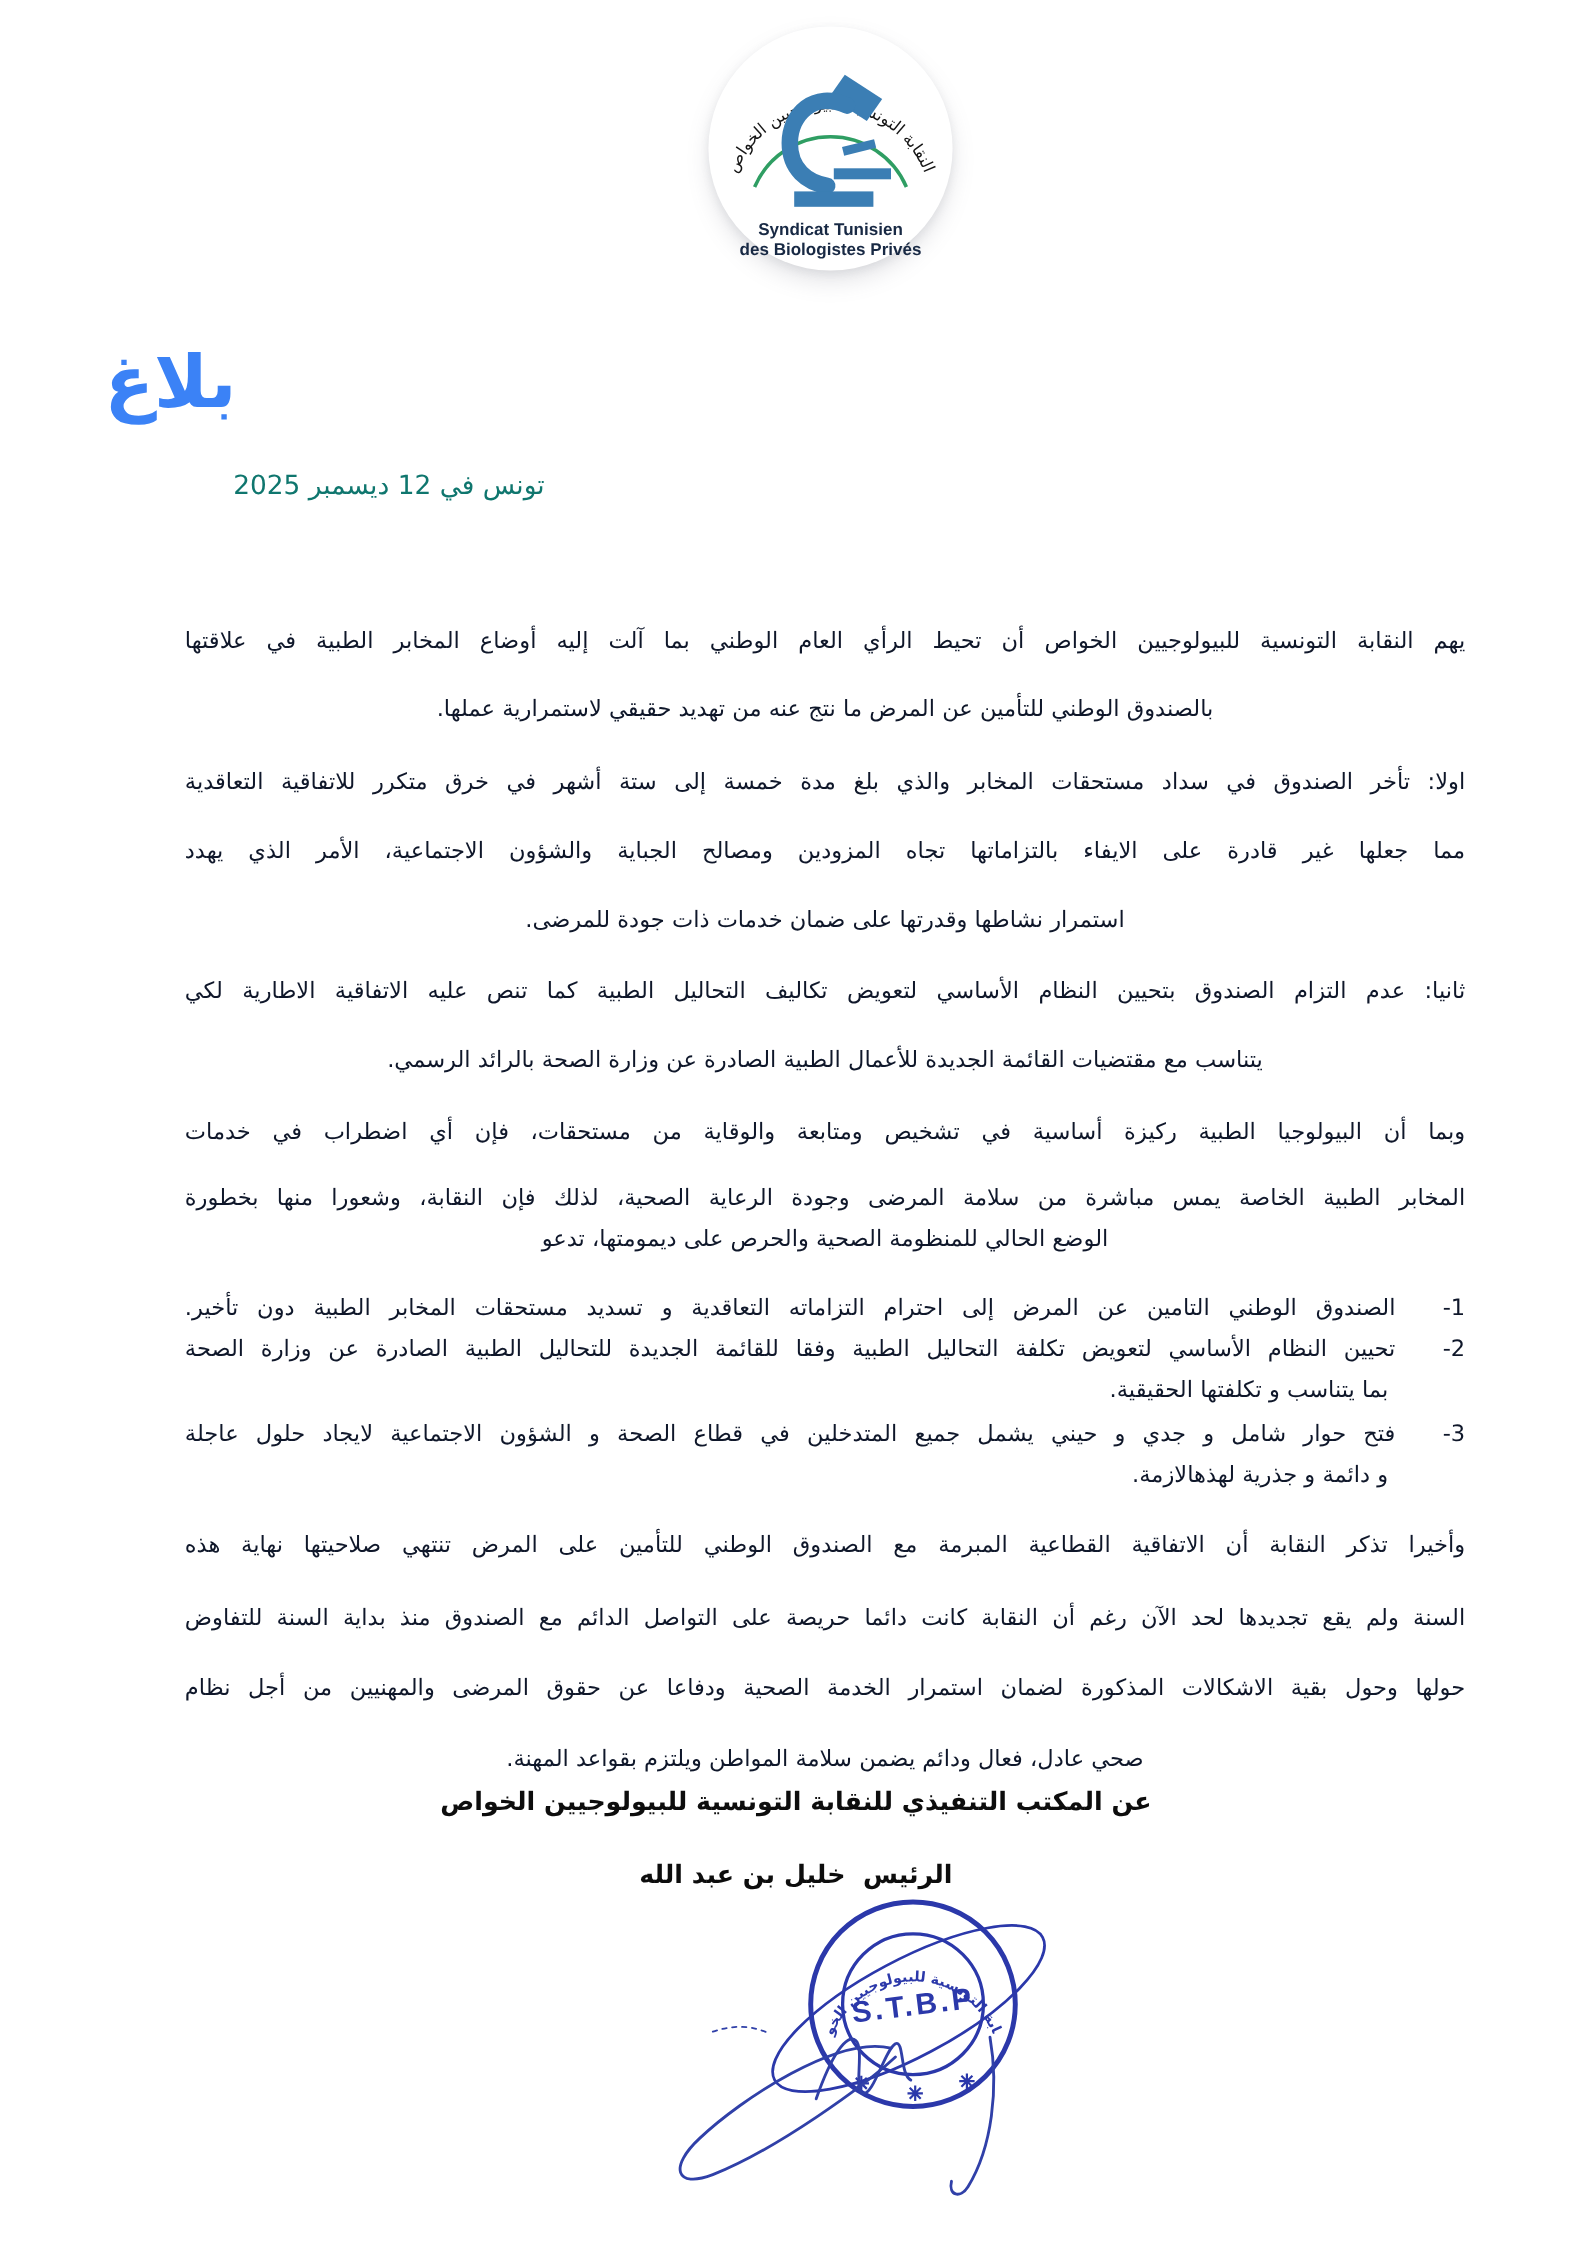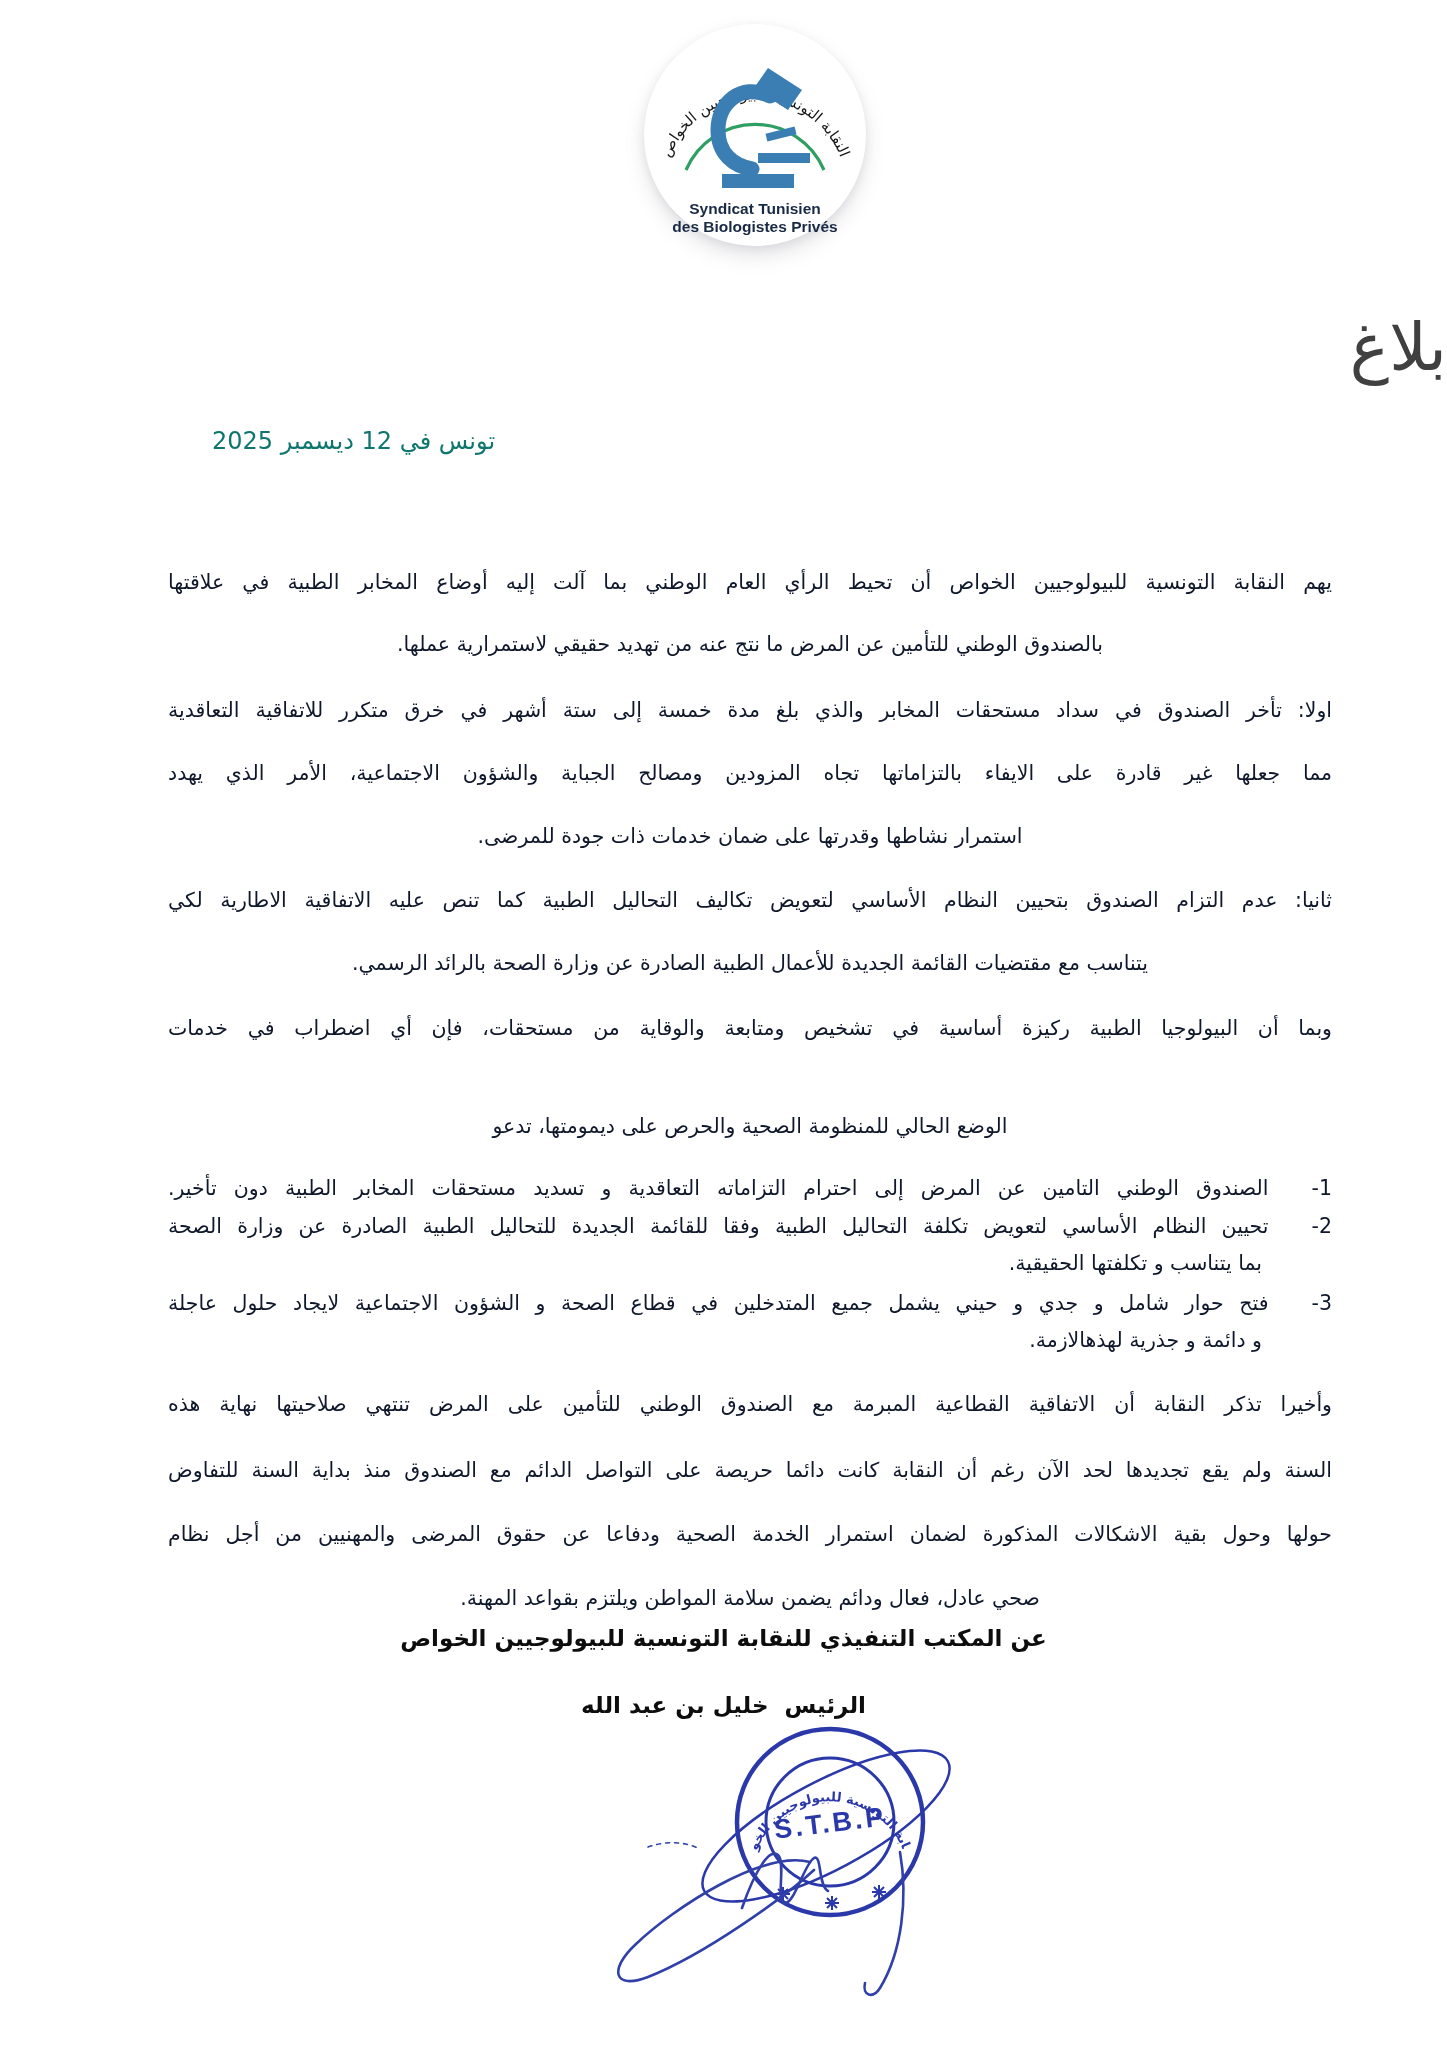"بلاغ" .doc-title { color: #404040 -> #3b82f6; font-weight: 400 -> 700; text-align: right -> left }
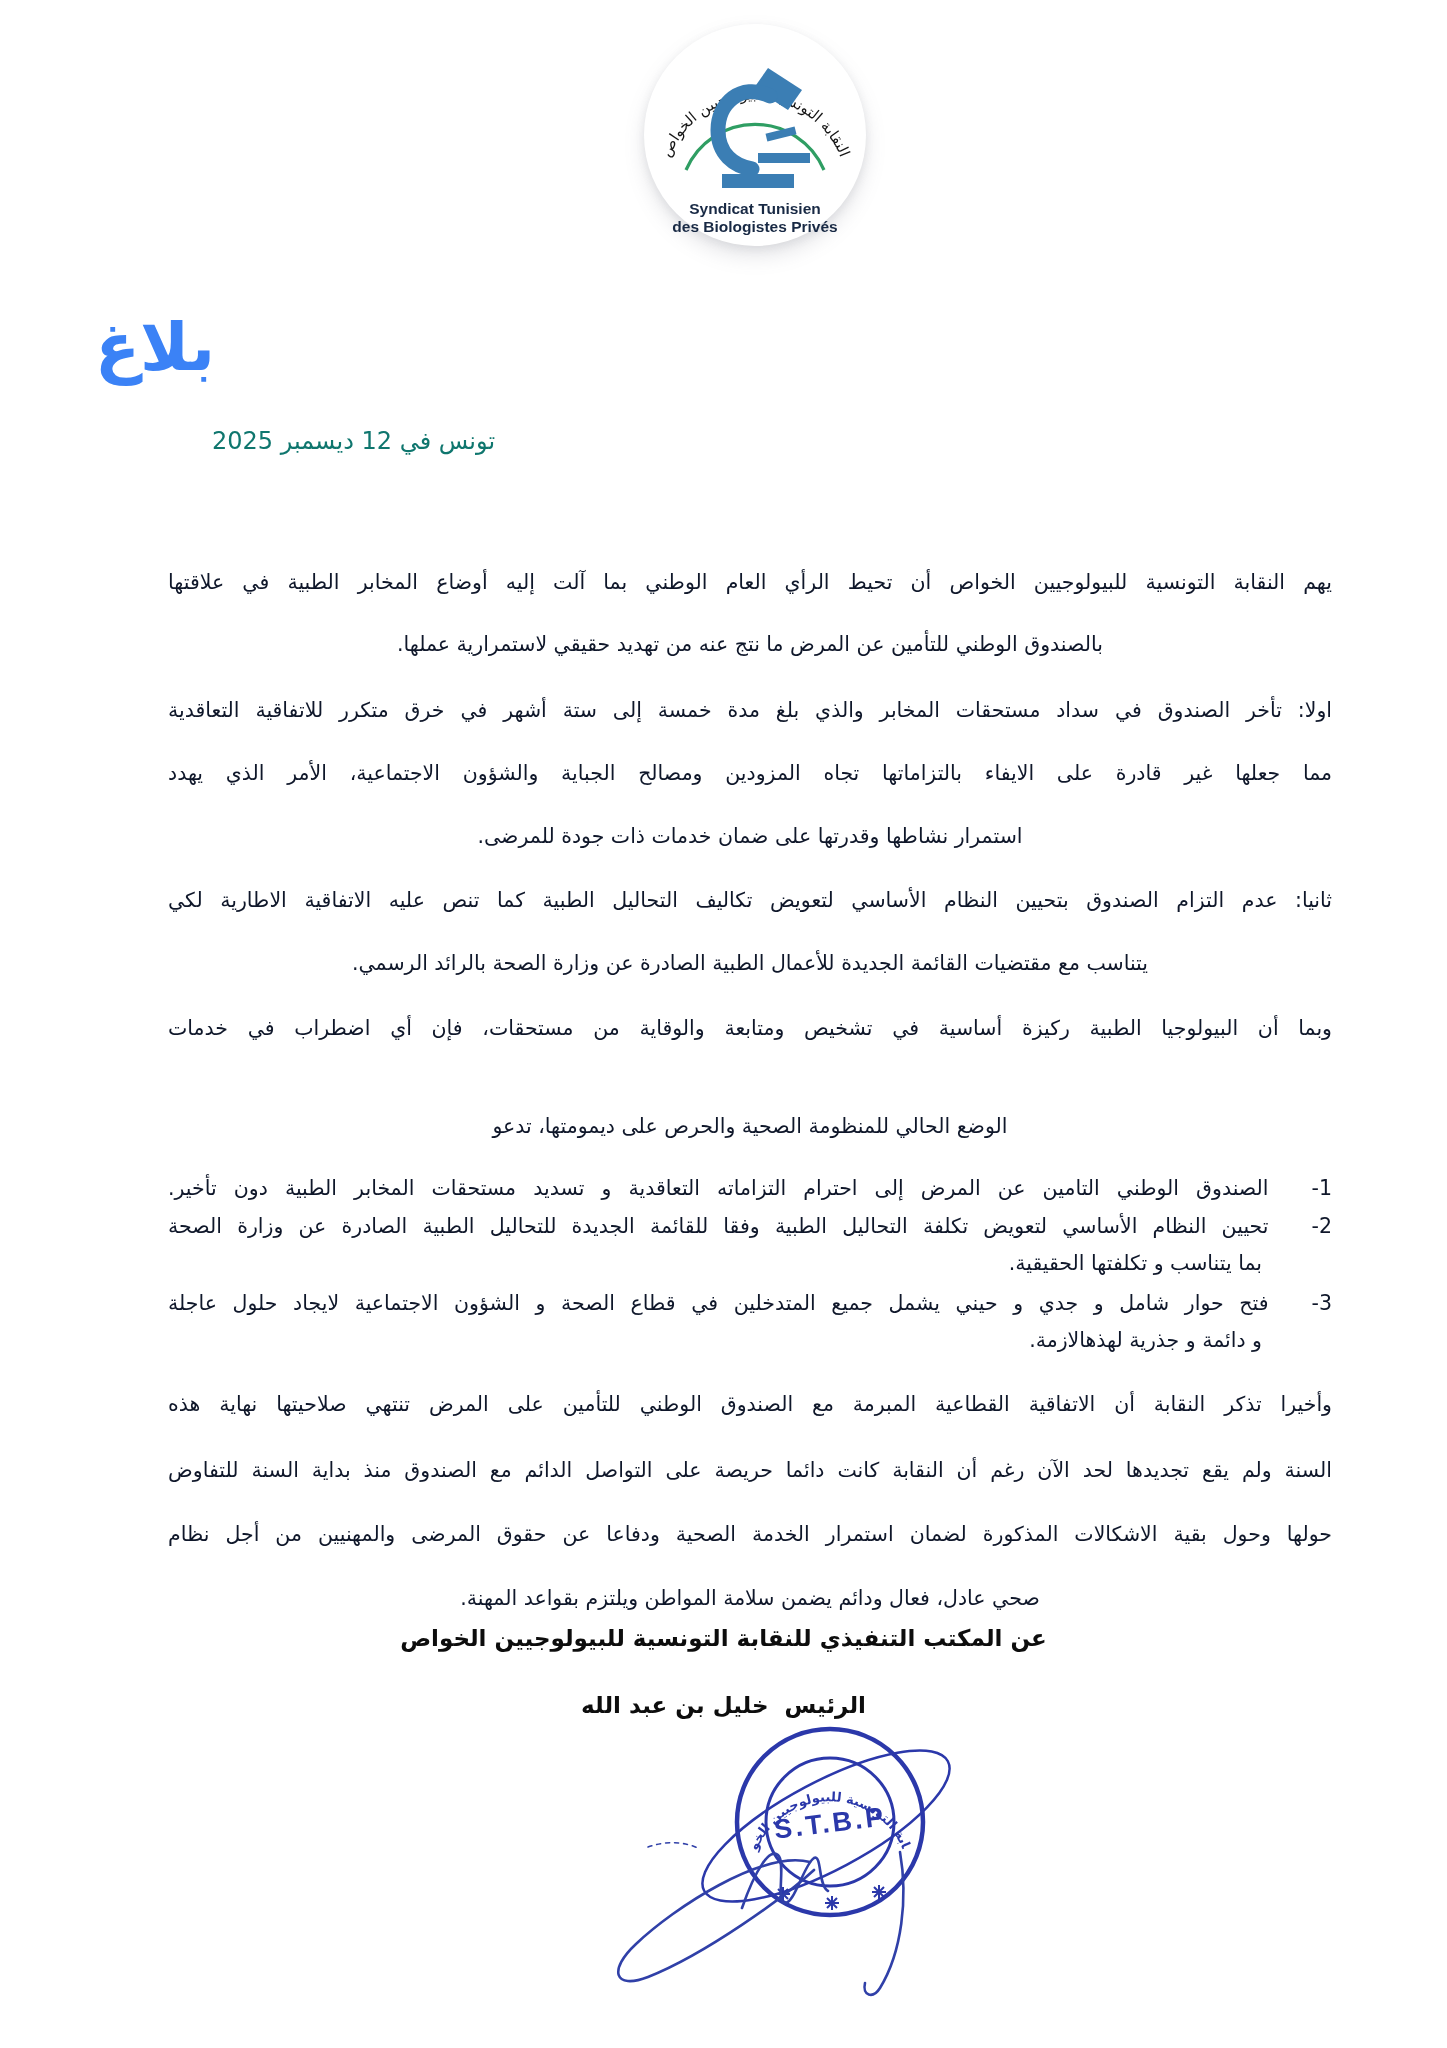"المخابر الطبية الخاصة يمس مباشرة" div.ln { html: none -> <div>المخابر الطبية الخاصة يمس مباشرة من سلامة المرضى وجودة الرعاية الصحية، لذلك فإن النقابة، وشعورا منها بخطورة</div> }
